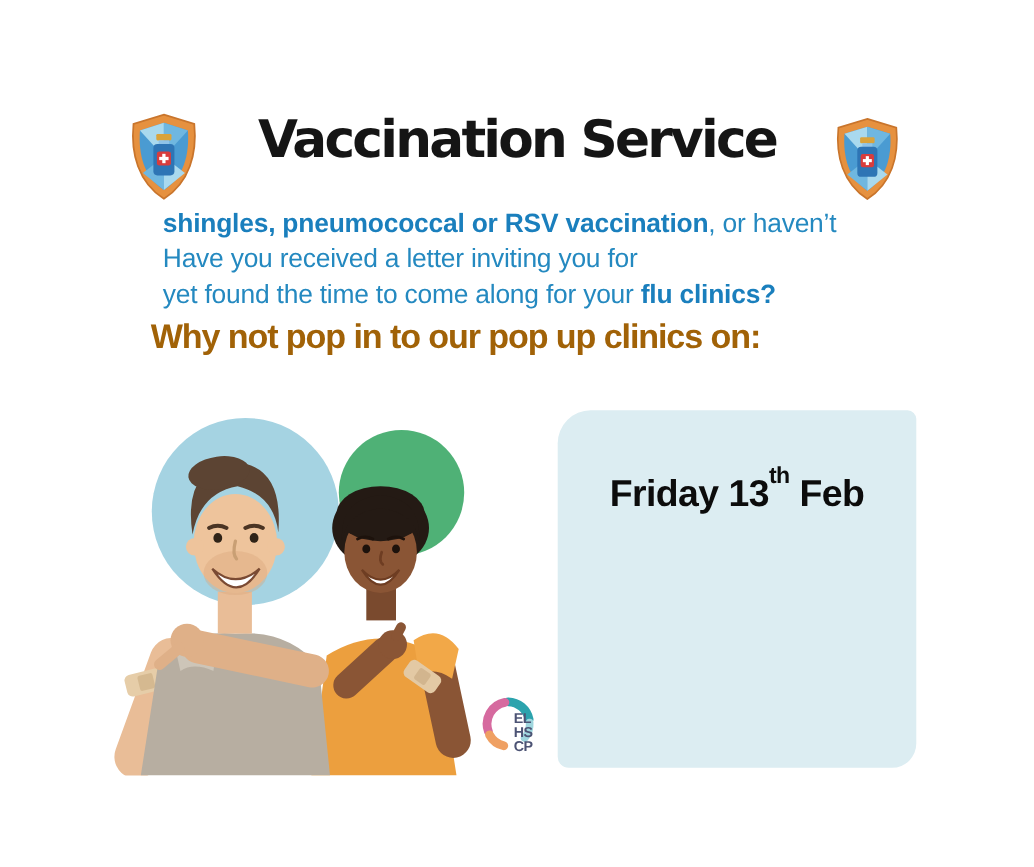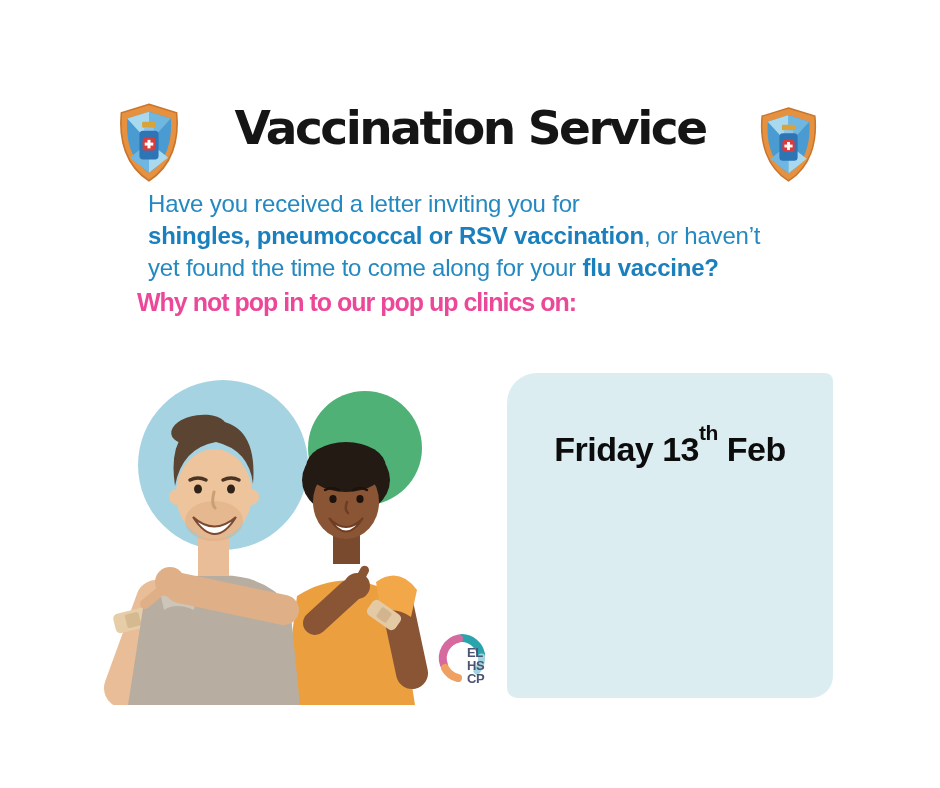"Have you received a letter" span.line { order: before "shingles, pneumococcal or RSV" -> after "shingles, pneumococcal or RSV" }
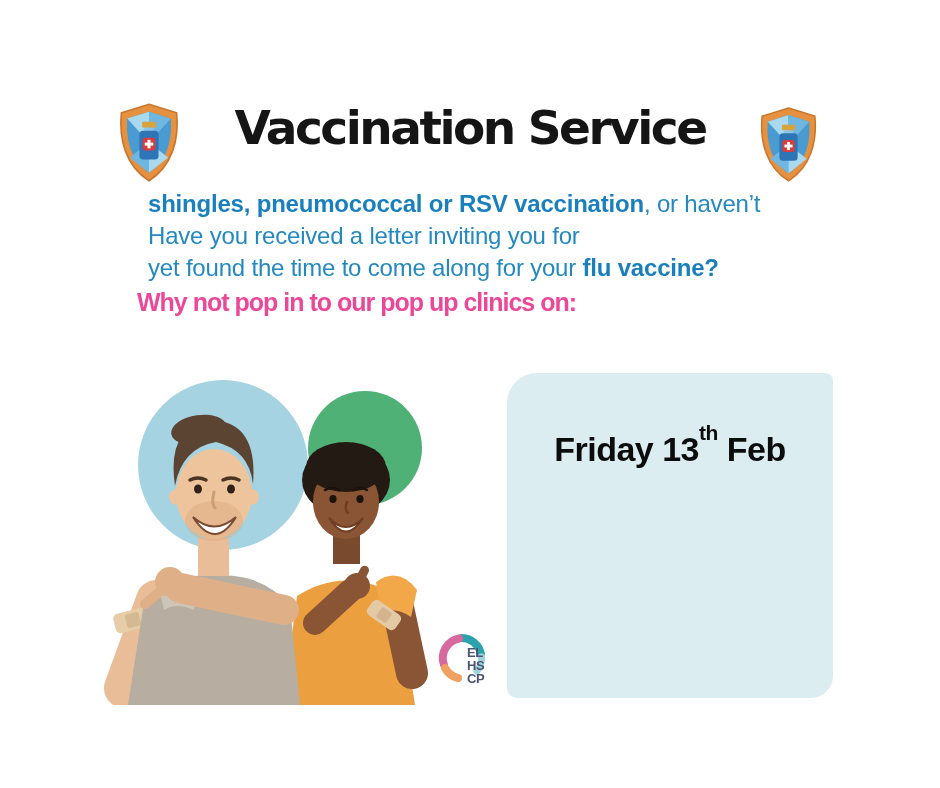"flu vaccine?" span.b { text: vaccine -> clinics }
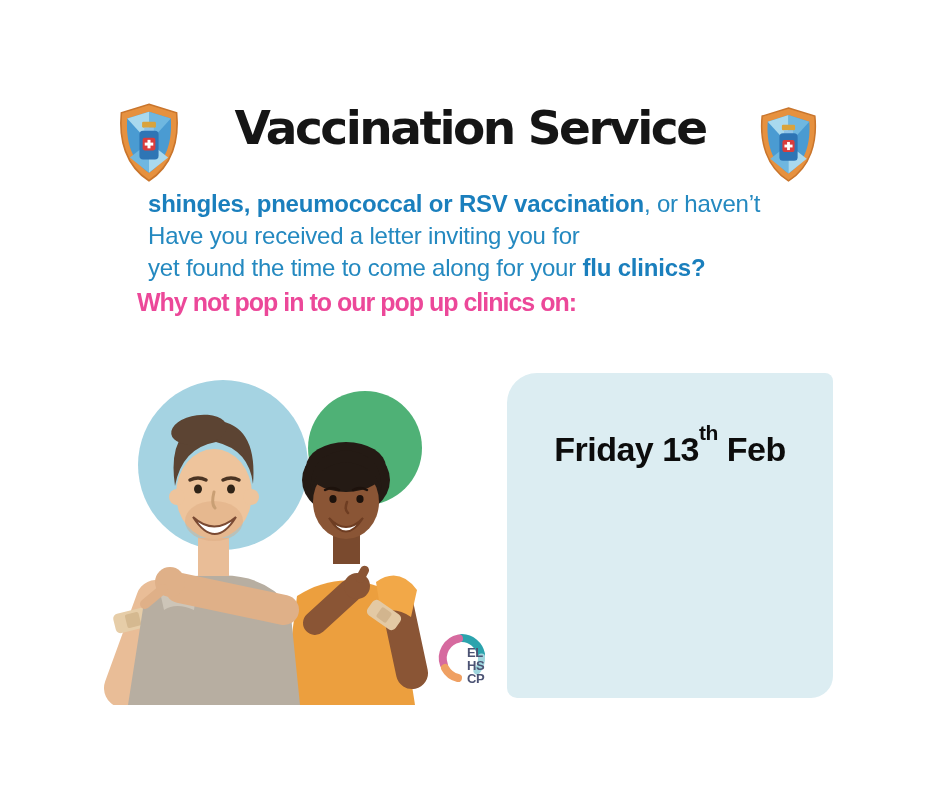"Why not pop in to" .subheading { color: #ec4899 -> #a16207; font-size: 25px -> 31px }
